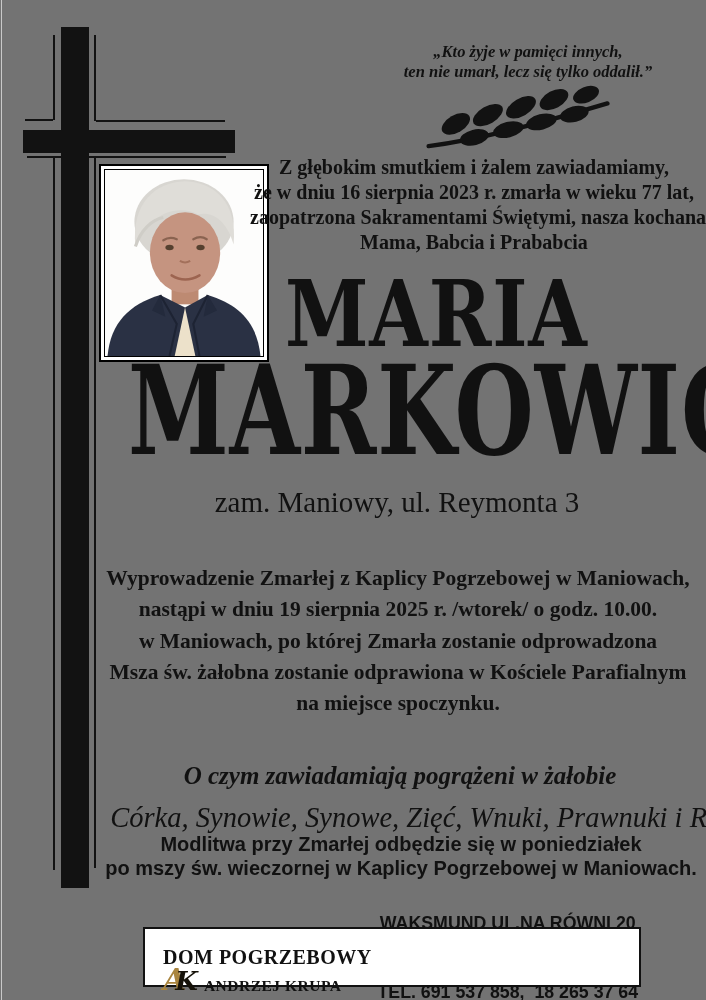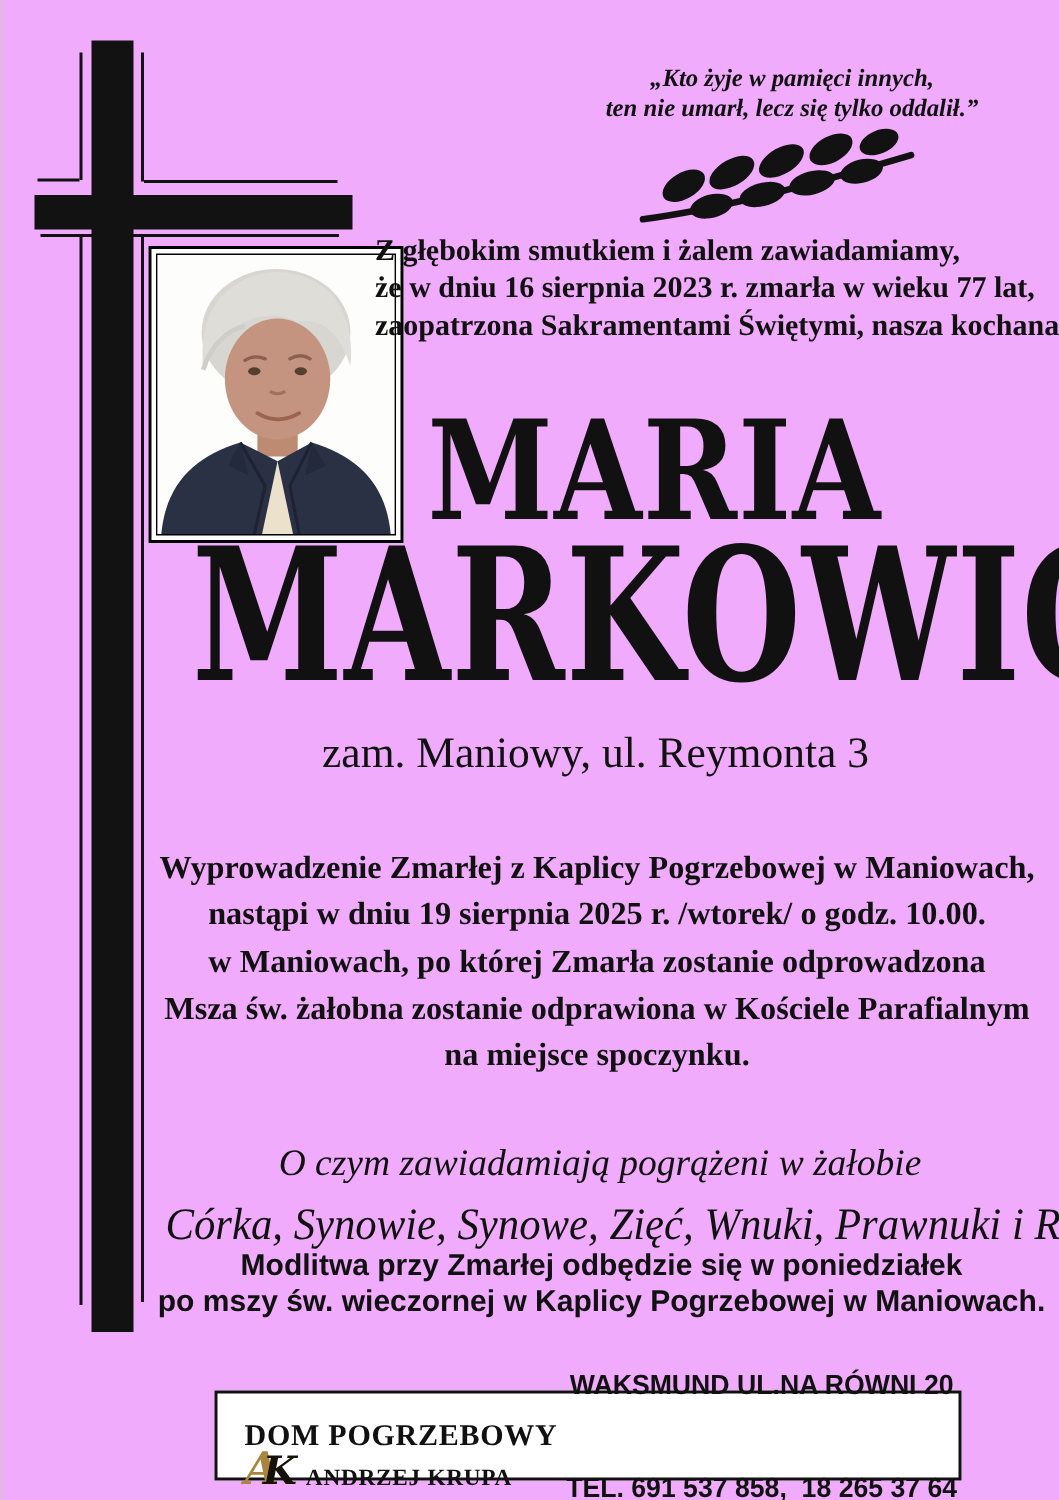"„Kto żyje w pamięci innych," .sheet { background: #f0abfc -> #737373 }
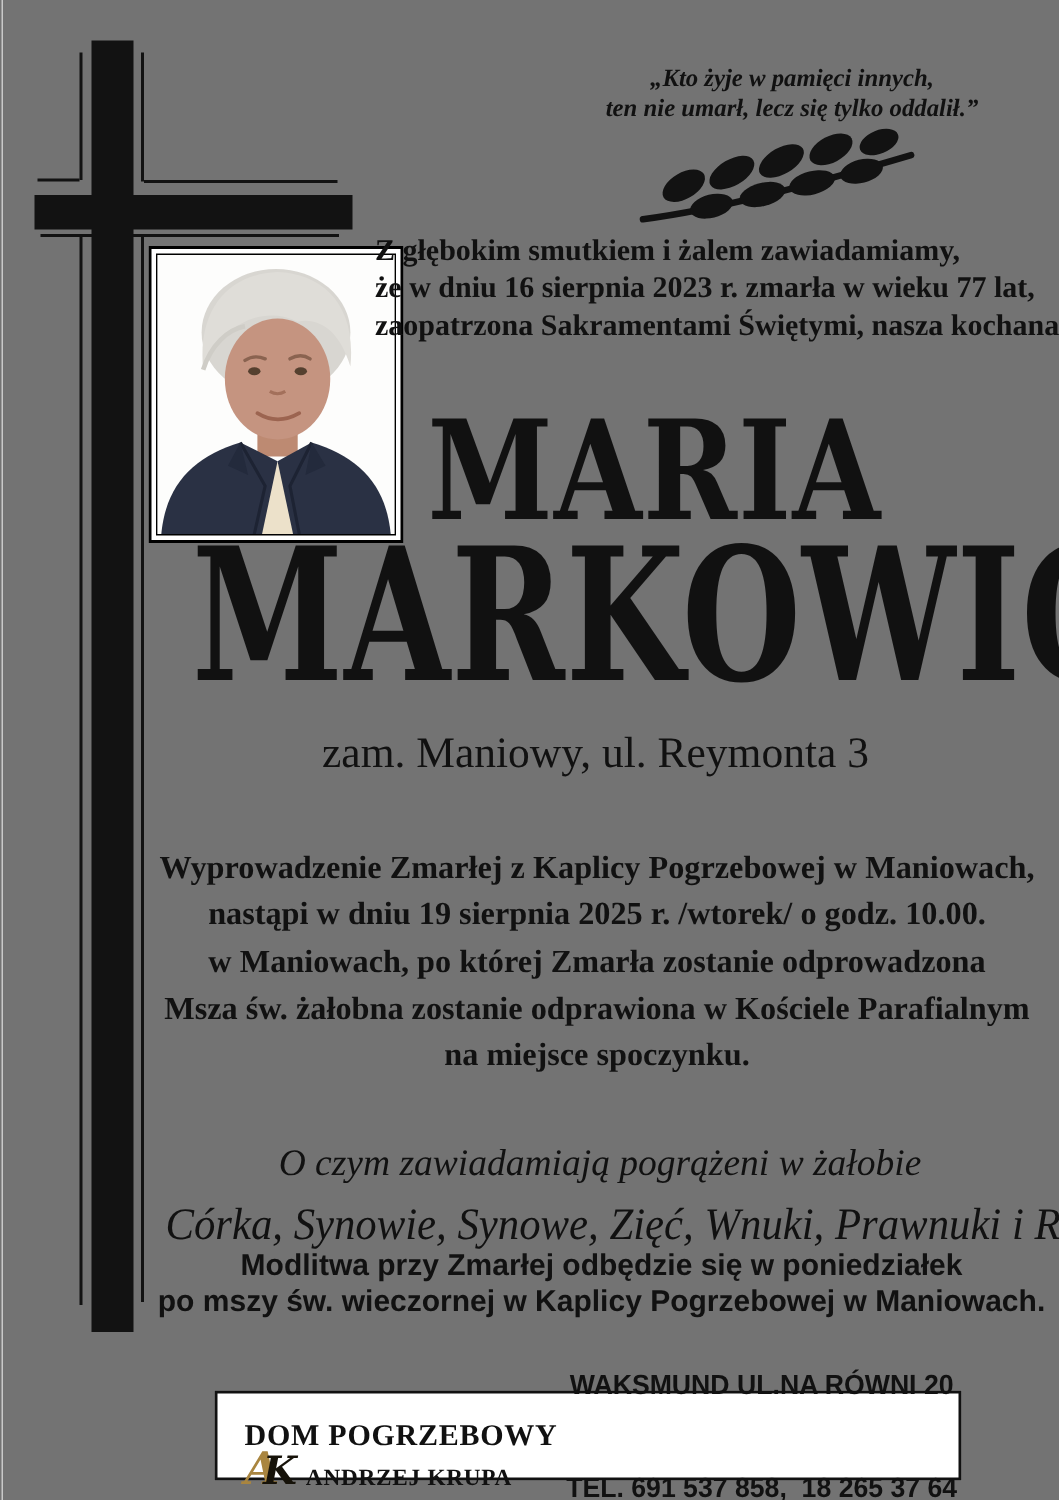"Z głębokim smutkiem i żalem" .announce { text-align: left -> center }
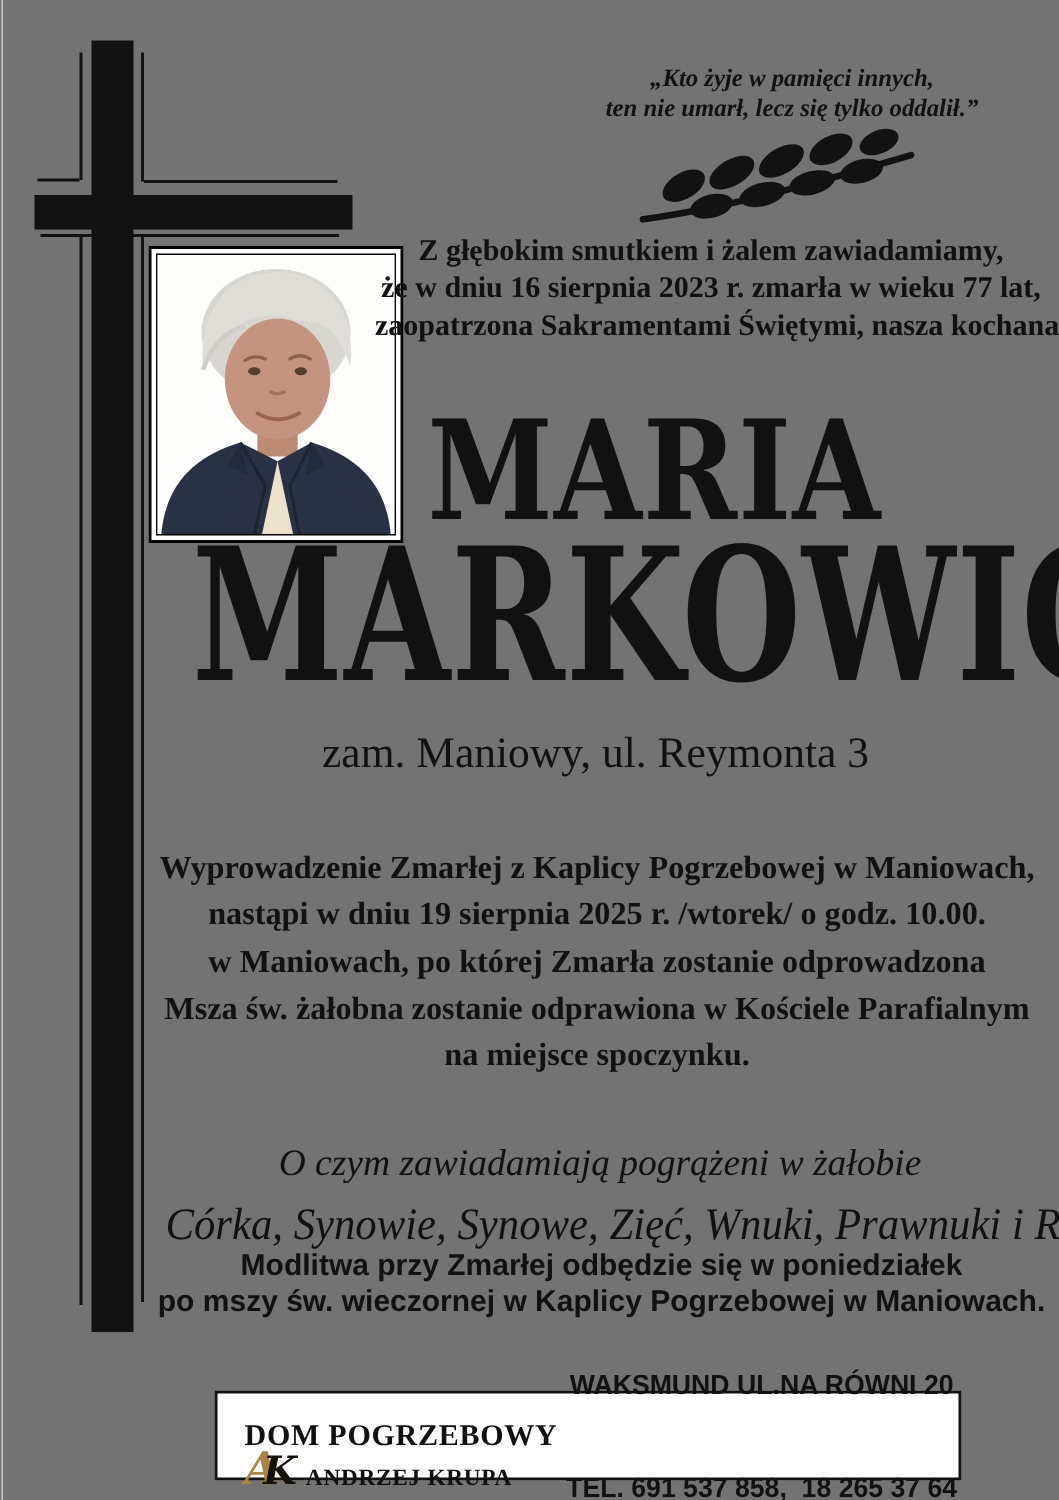"Mama, Babcia i Prababcia" div { html: none -> <div>Mama, Babcia i Prababcia</div> }
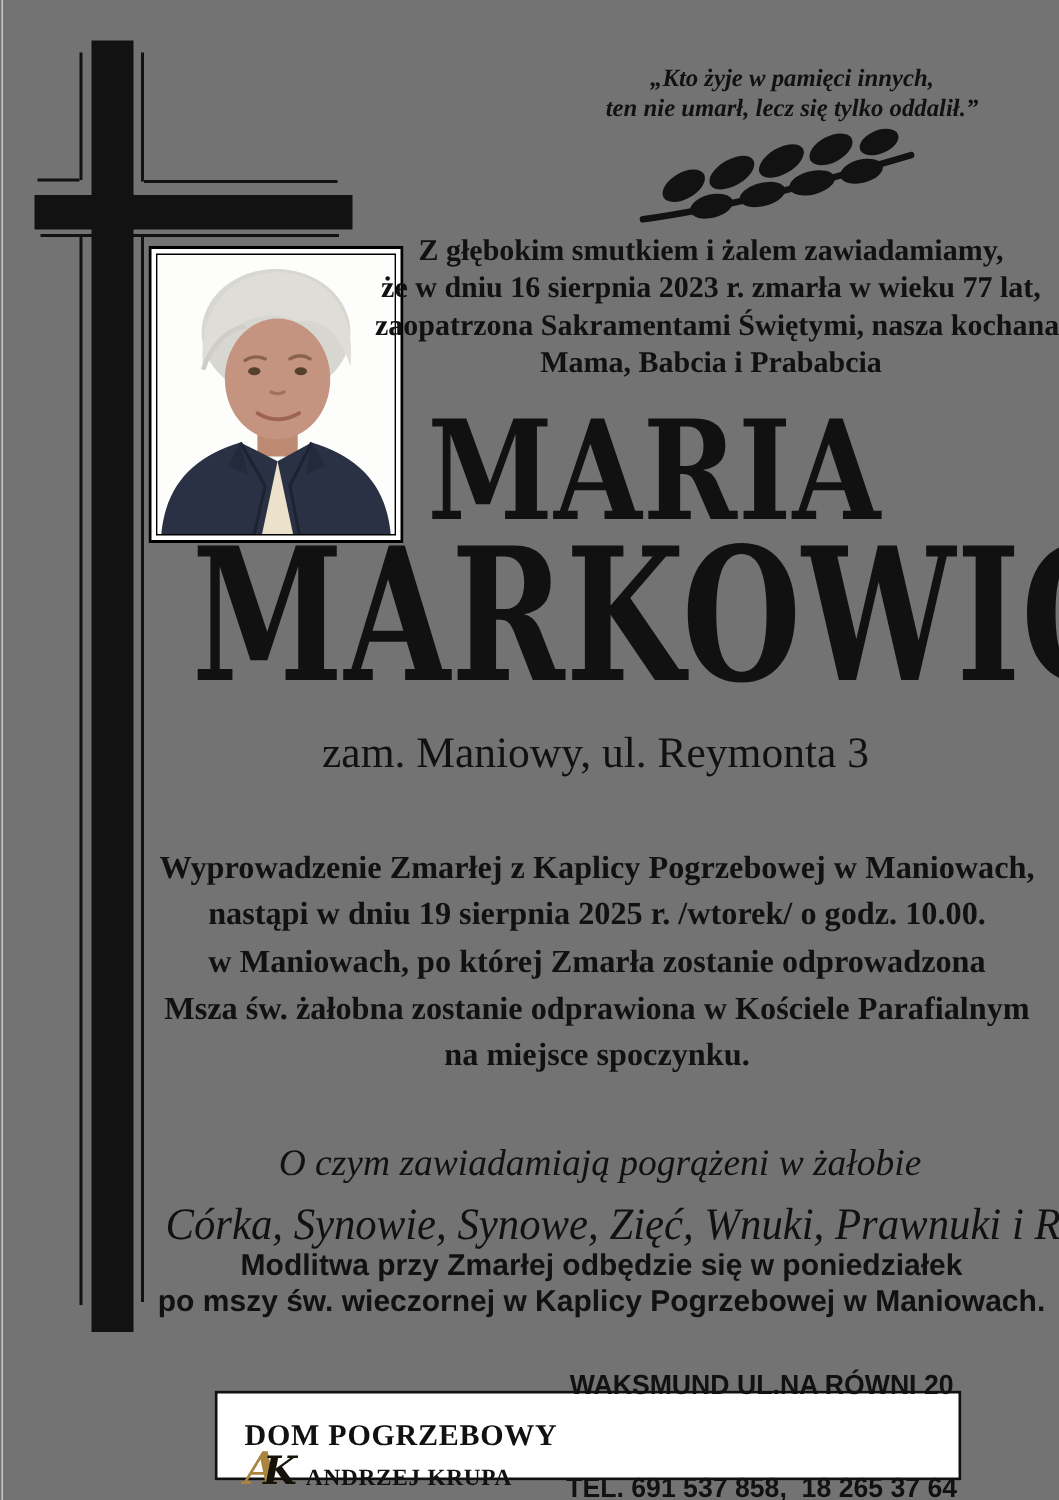"O czym zawiadamiają pogrążeni w" .mourn-intro { font-weight: none -> bold }
